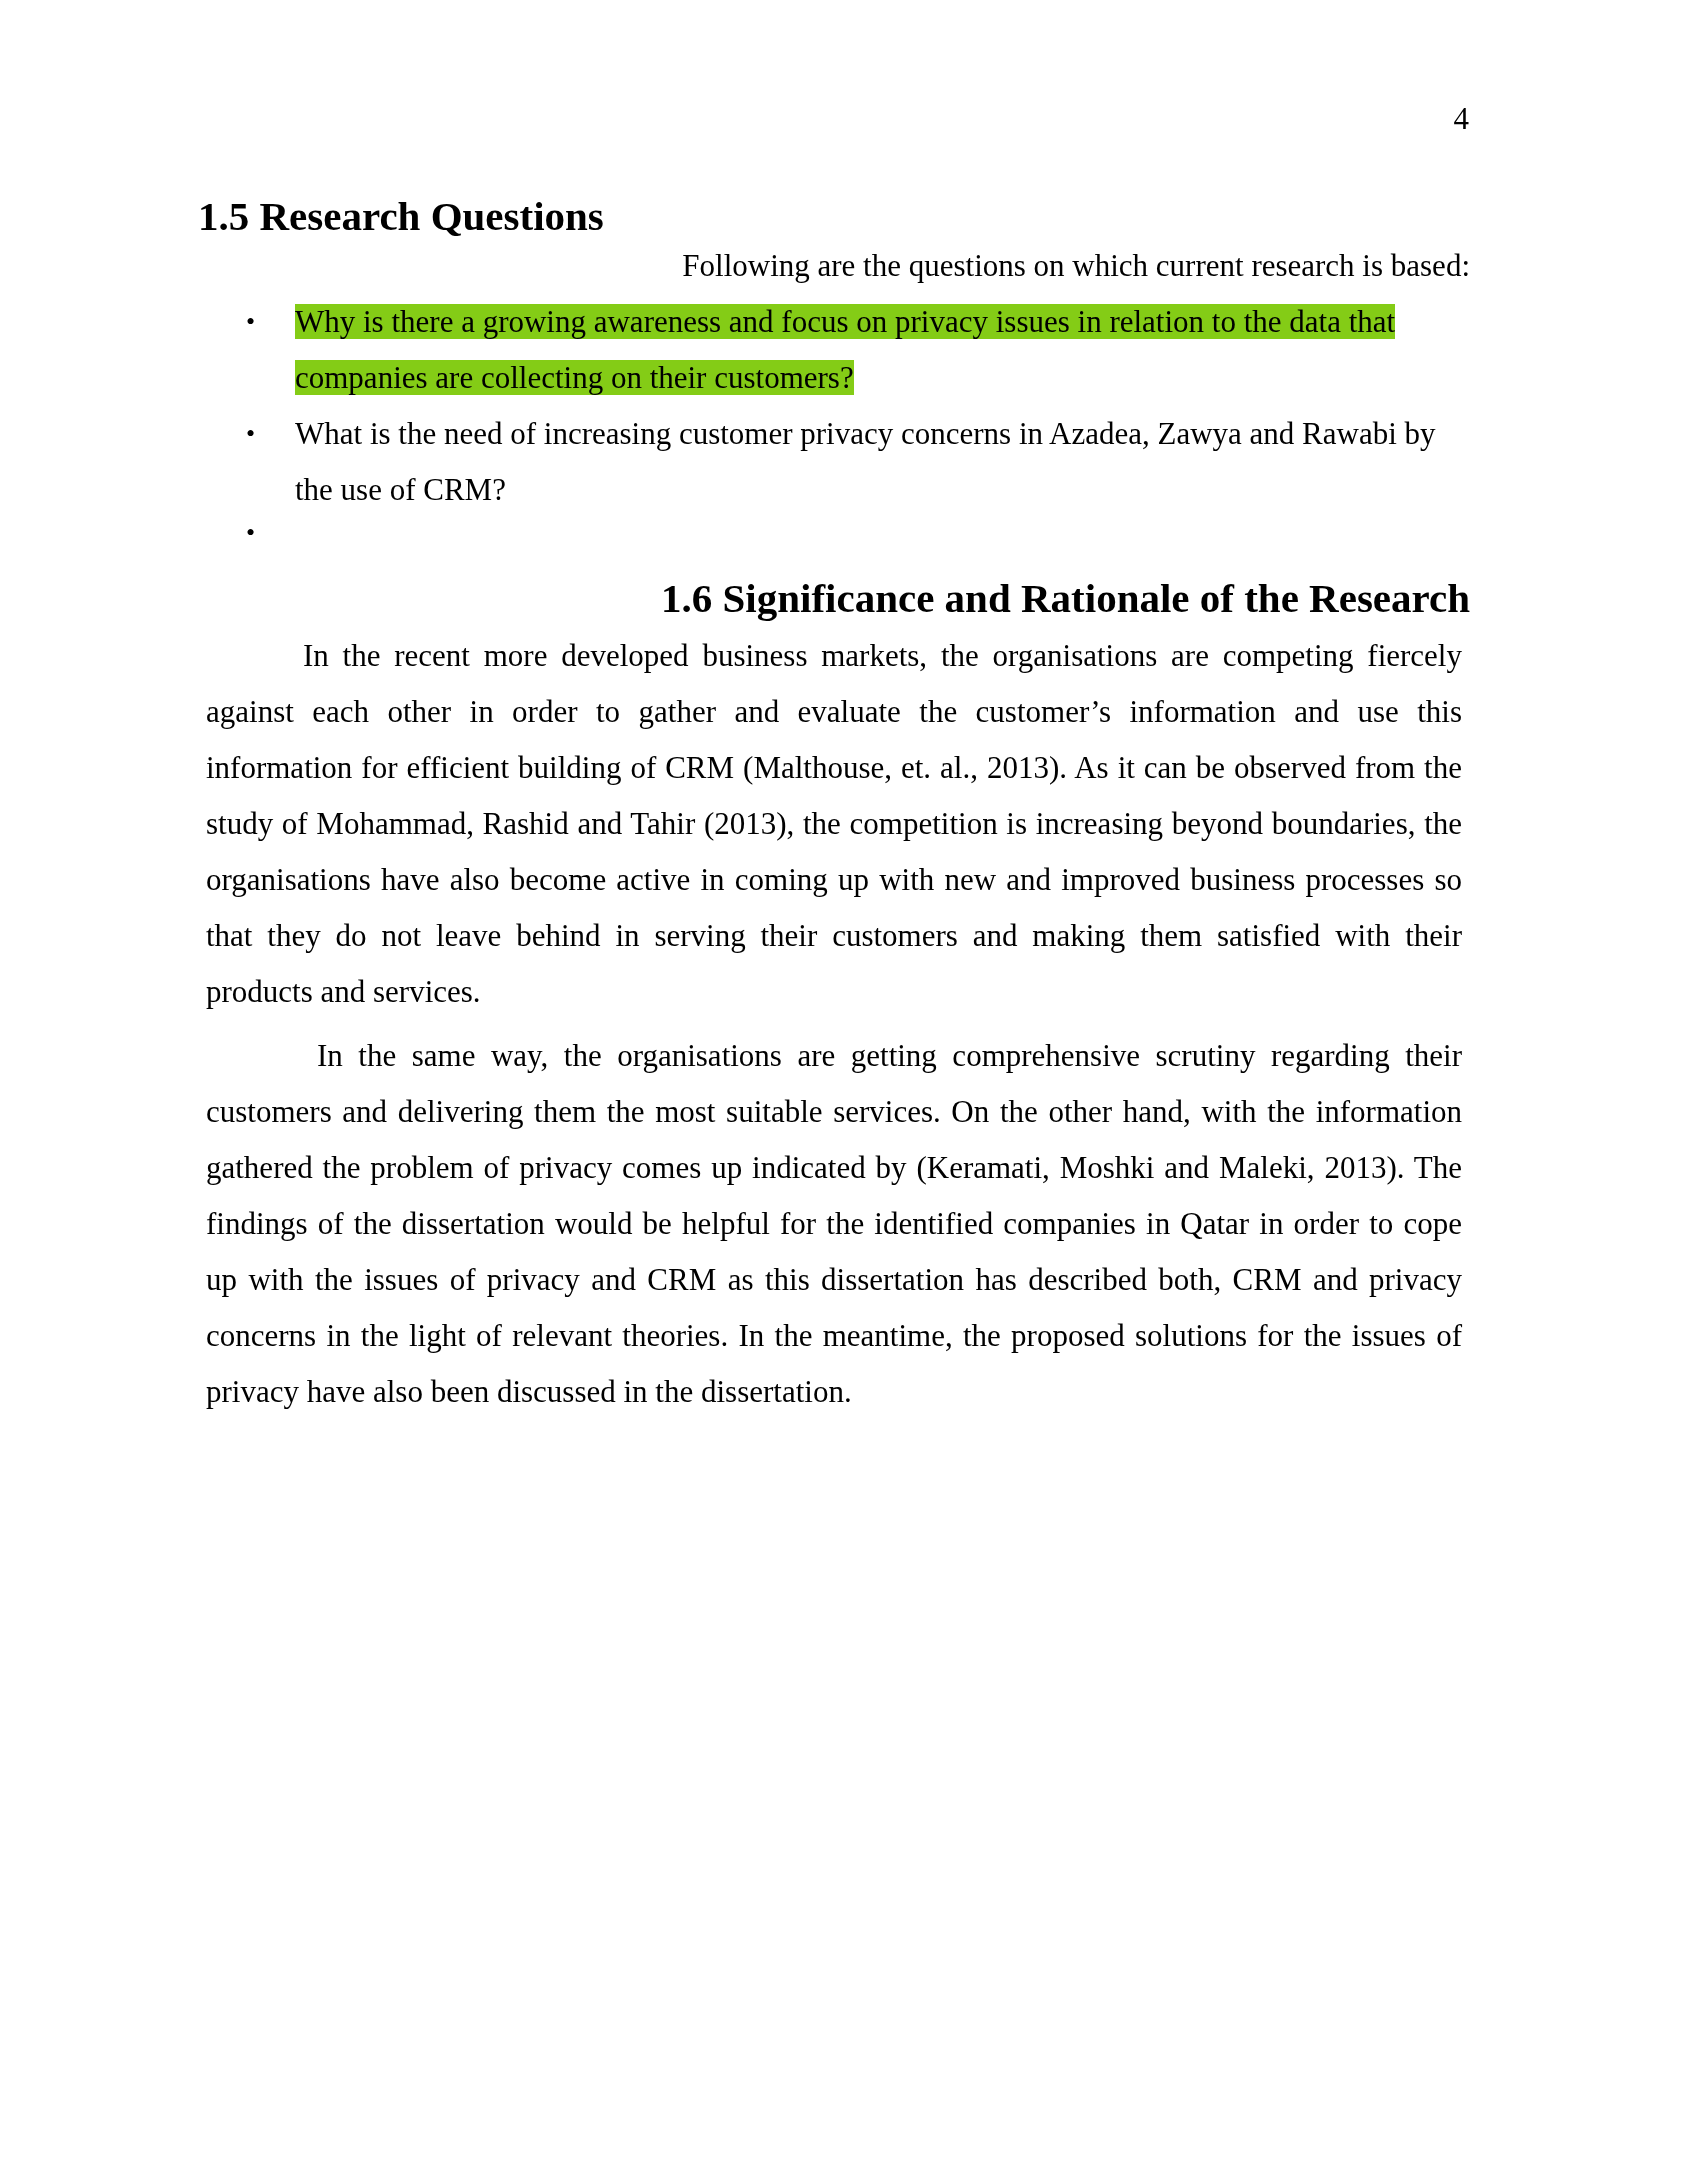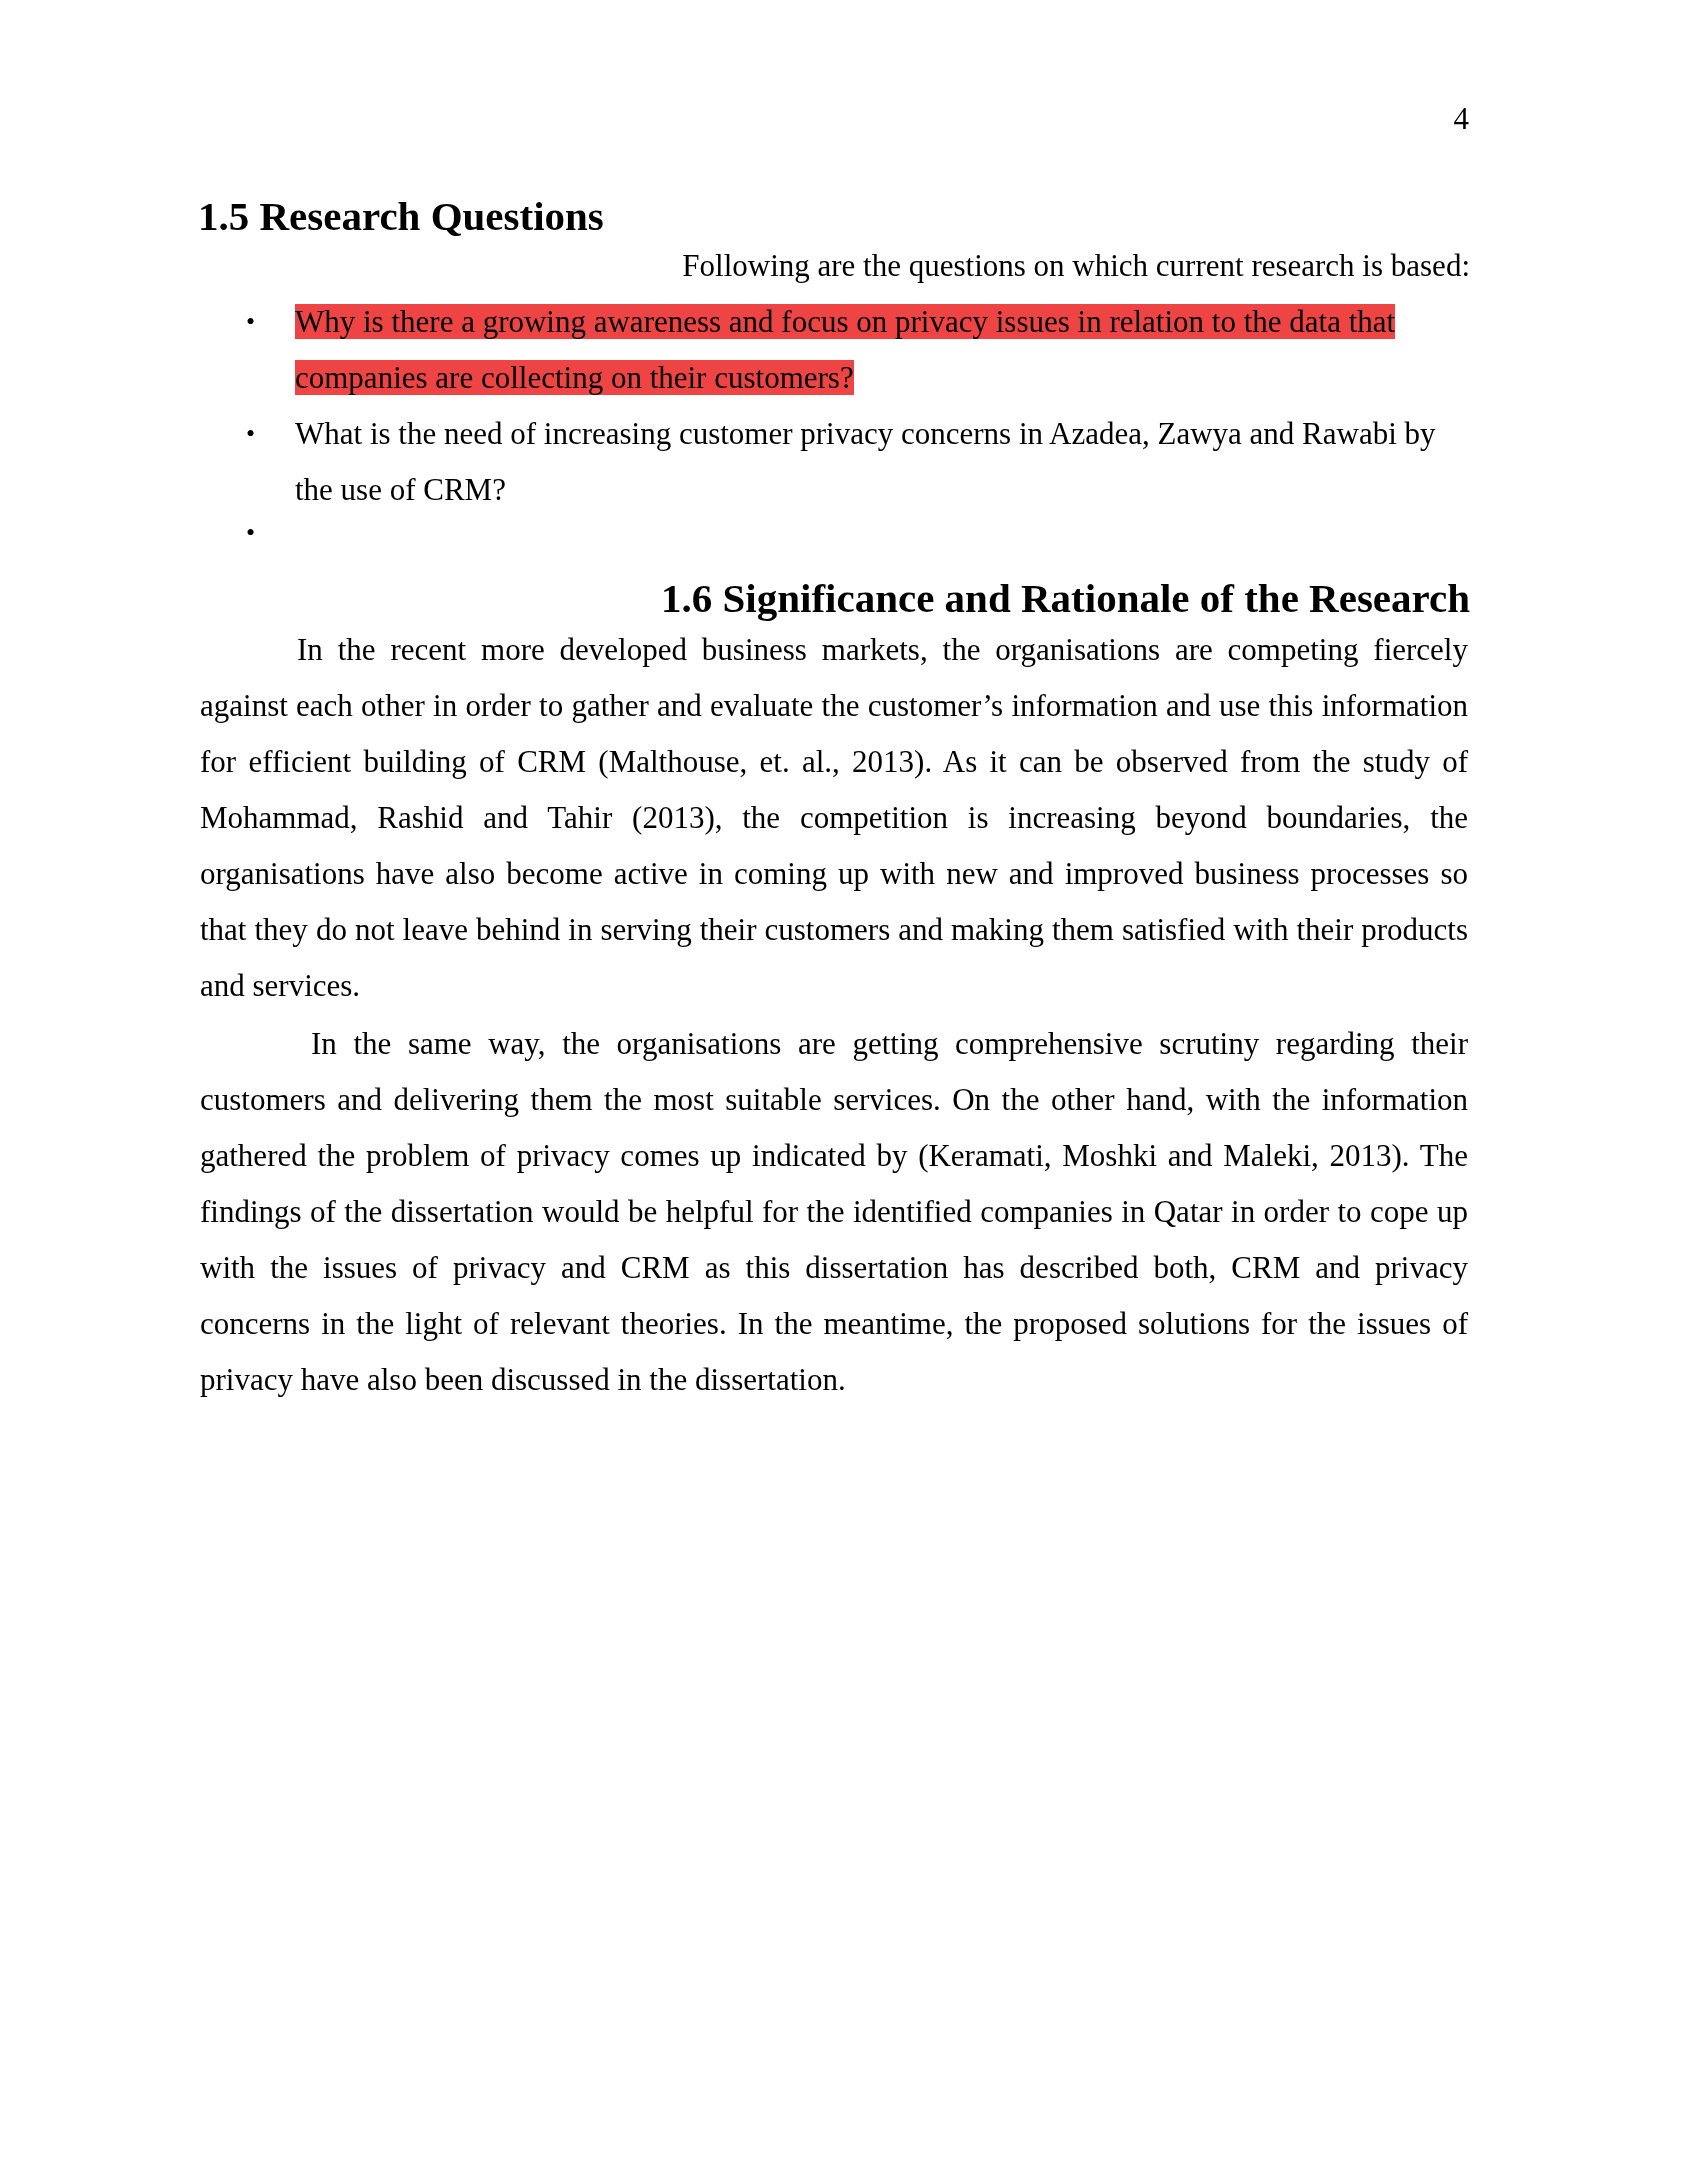"Why is there a growing" .hl { background: #ef4444 -> #84cc16 }
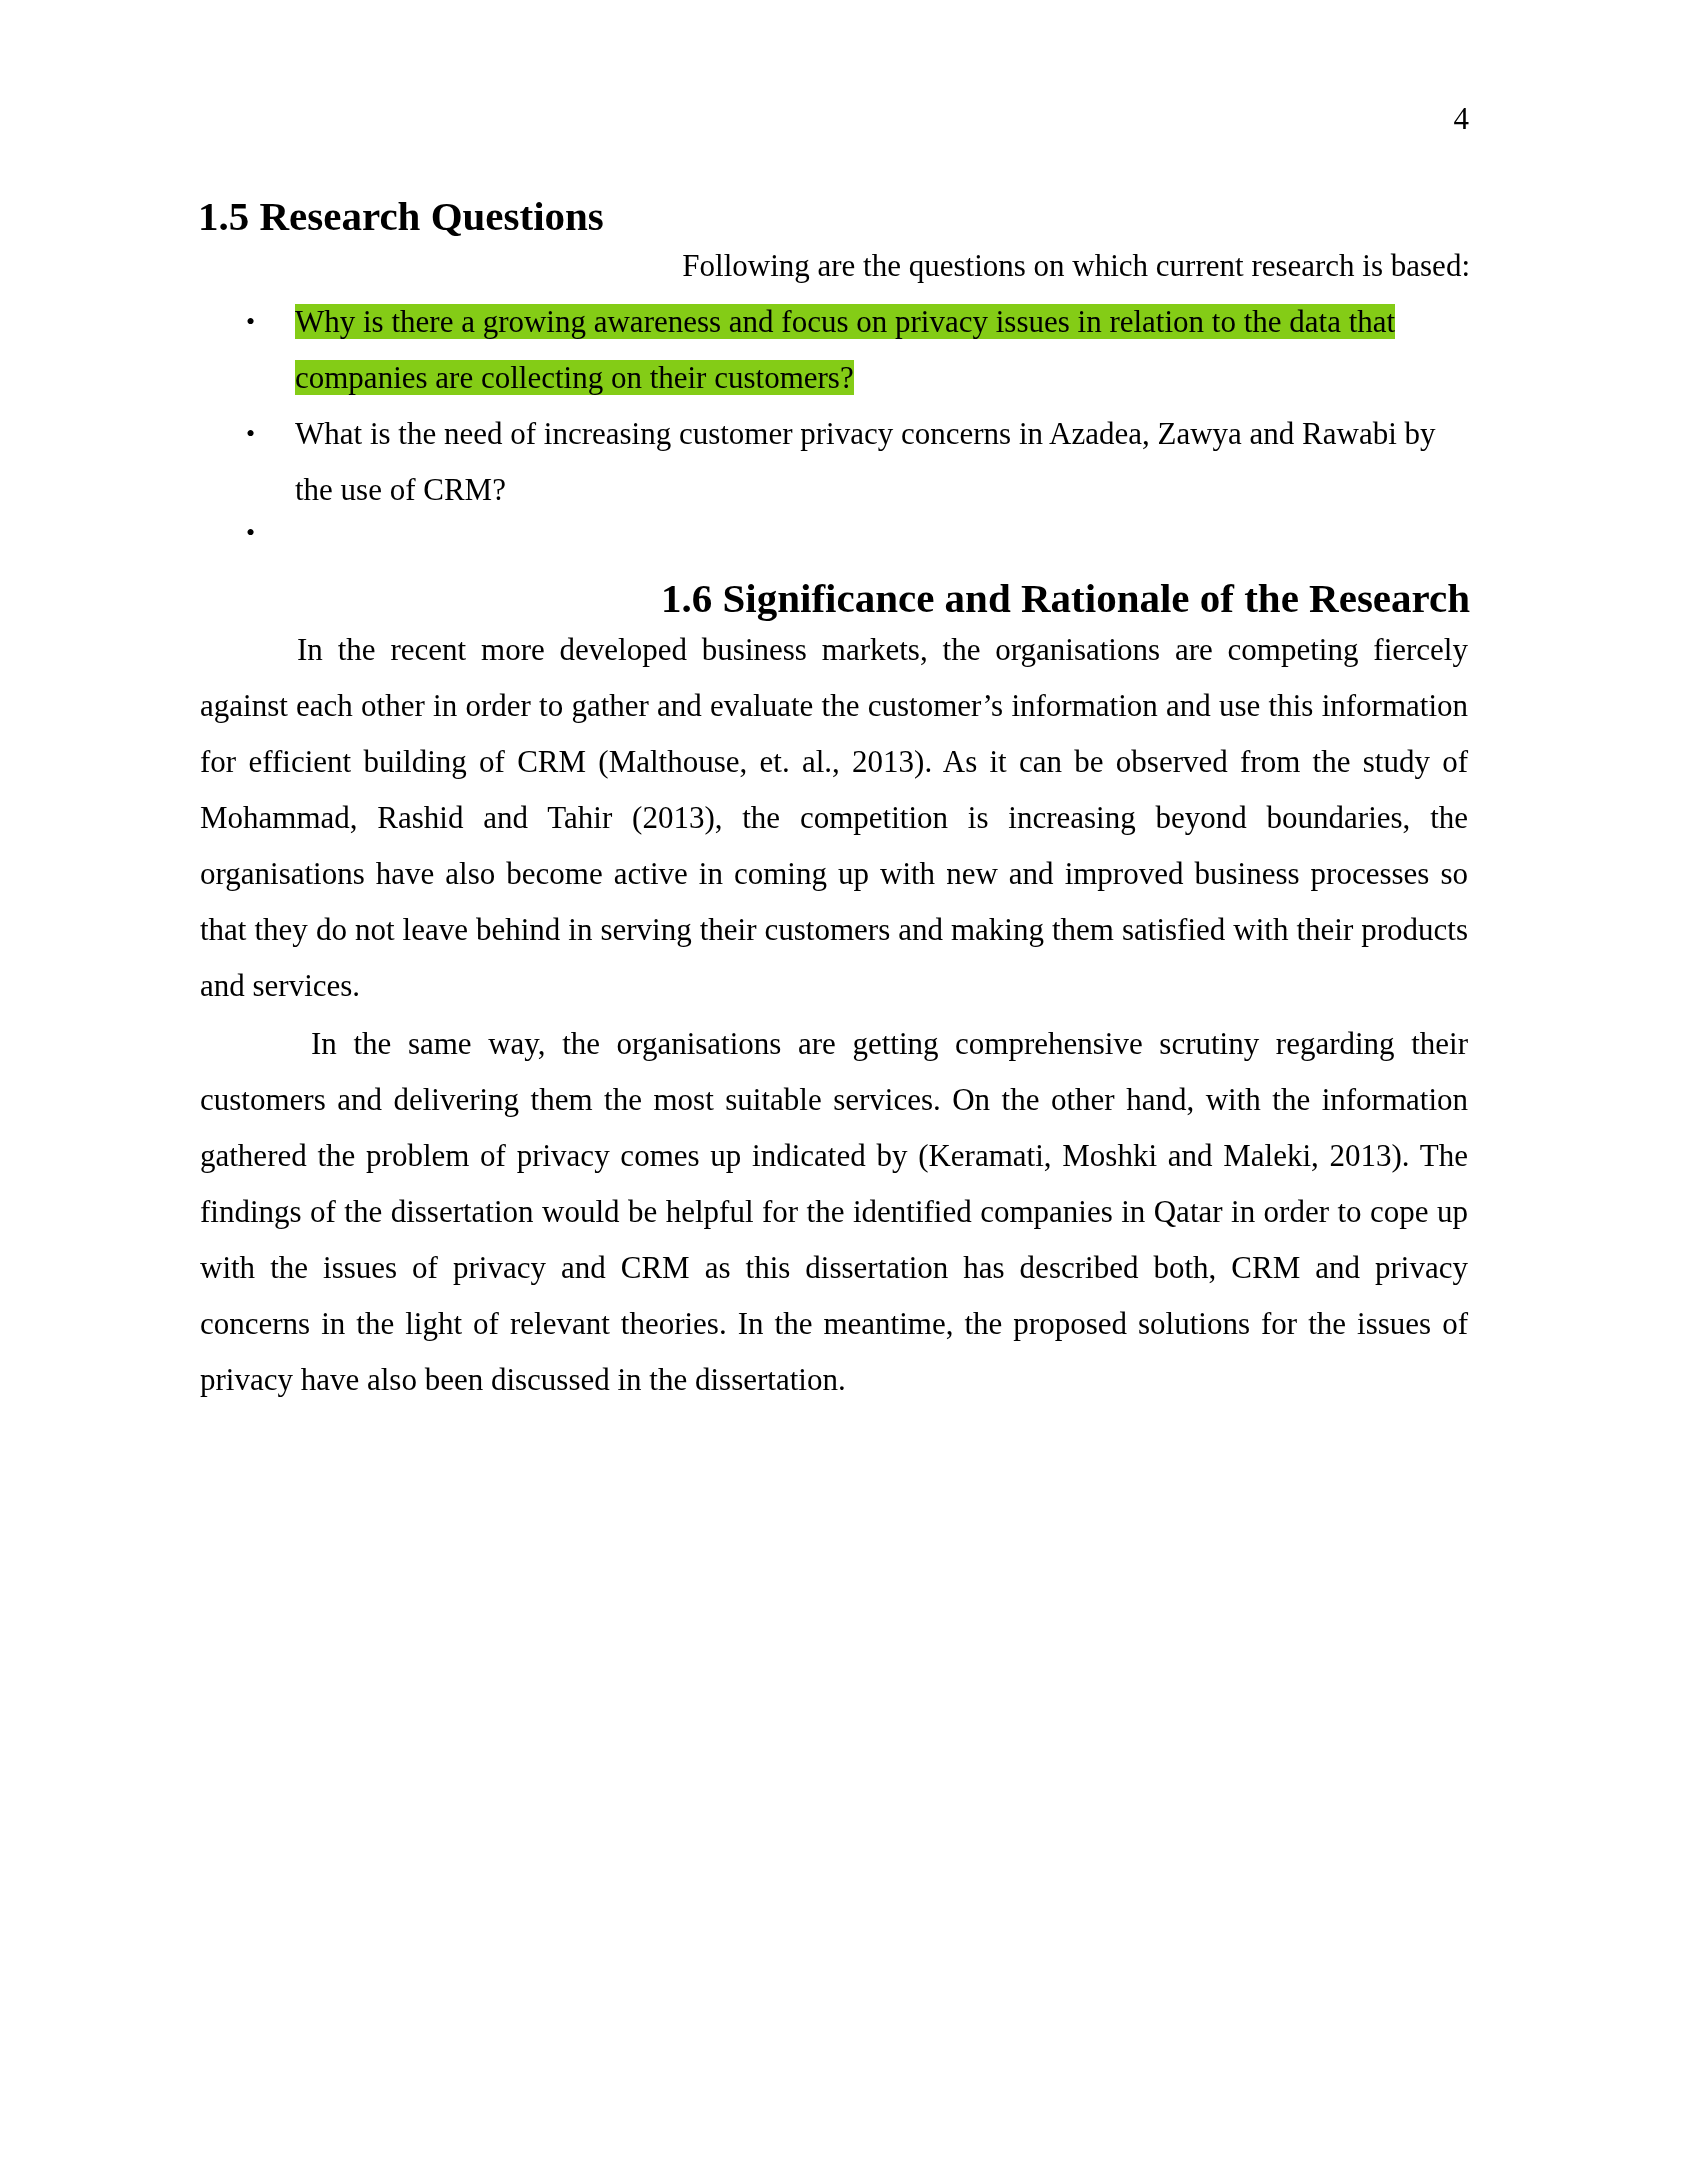"In the recent more developed" .para { margin: 2px -> 8px }
